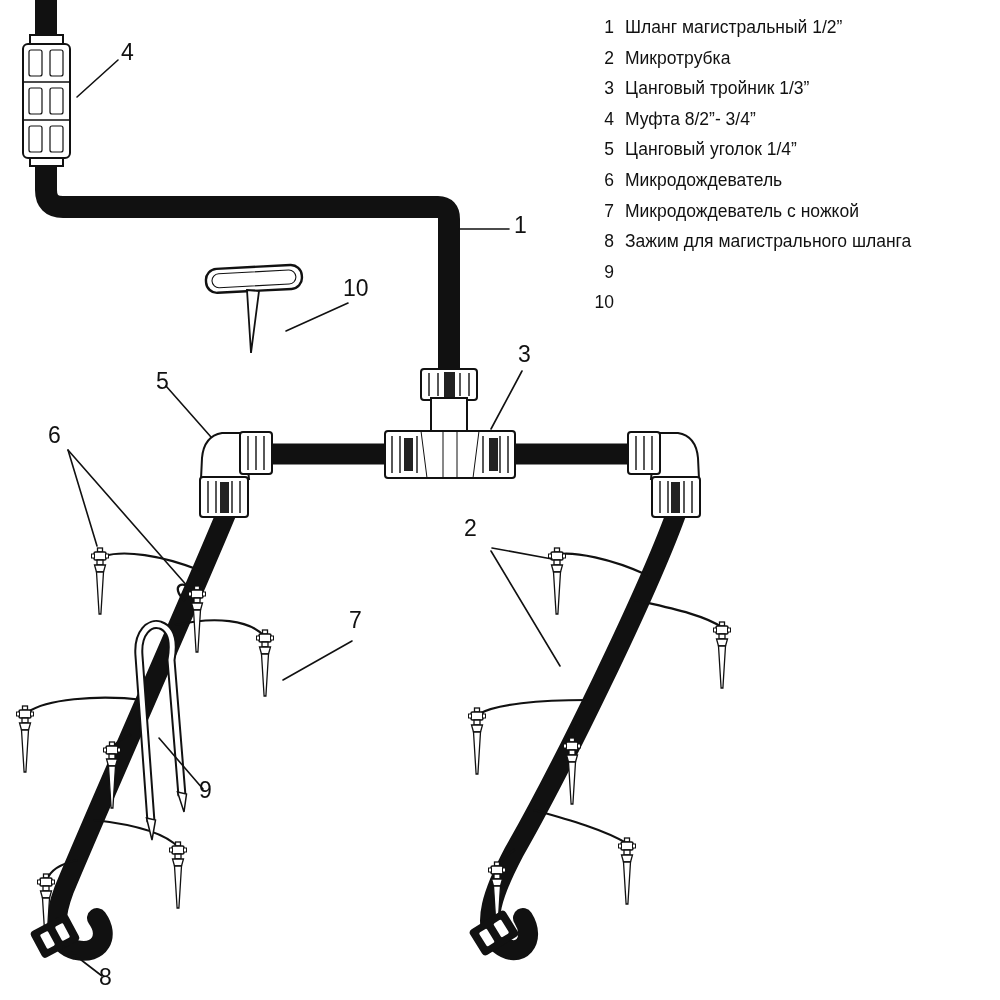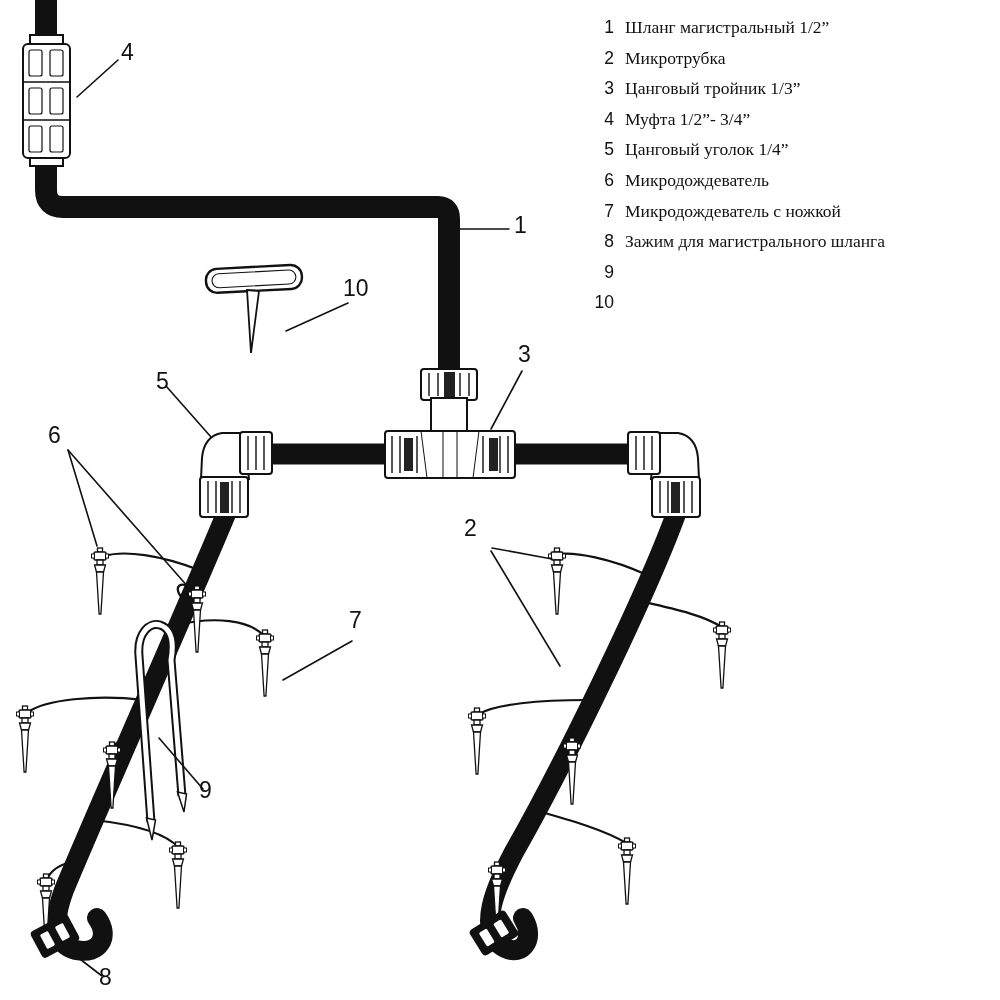"Шланг магистральный 1/2”" .legend-label { font-family: Liberation Serif, serif -> none }
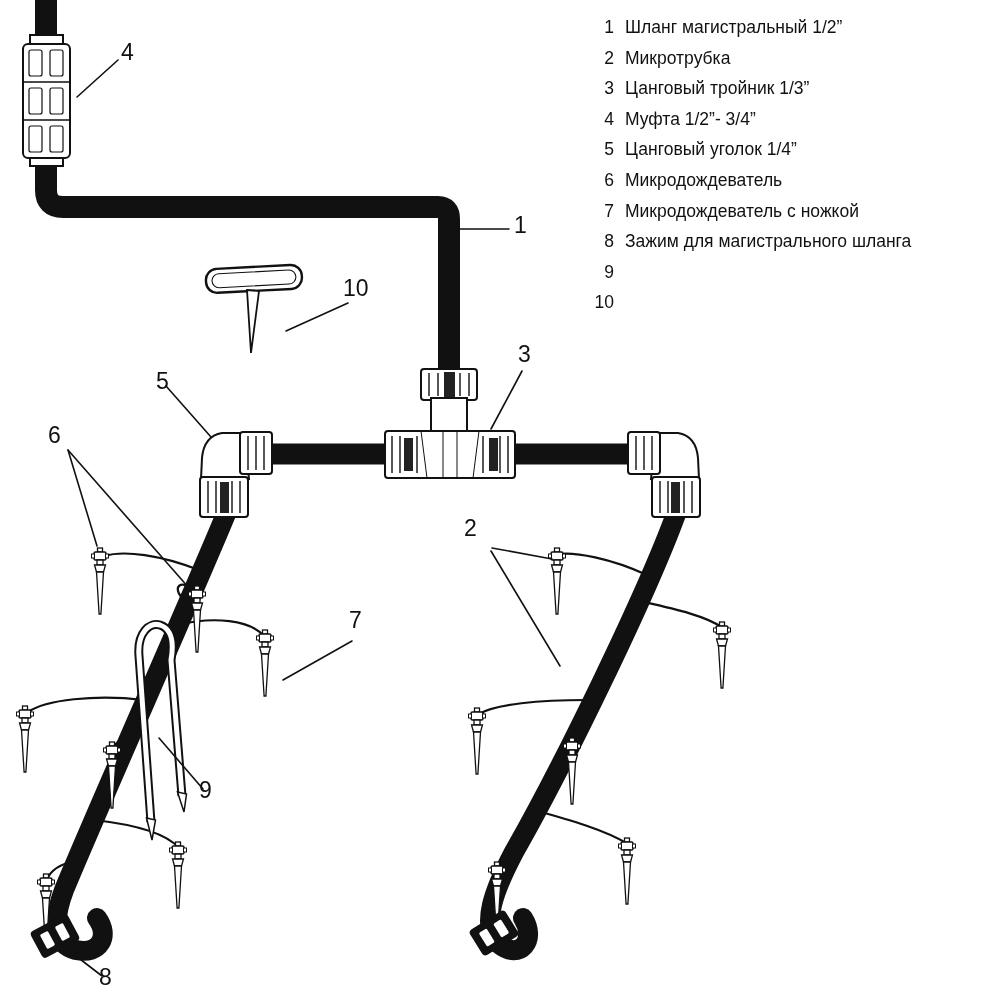"Муфта 1/2”- 3/4”" span.legend-label { text: 1/2 -> 8/2 }
